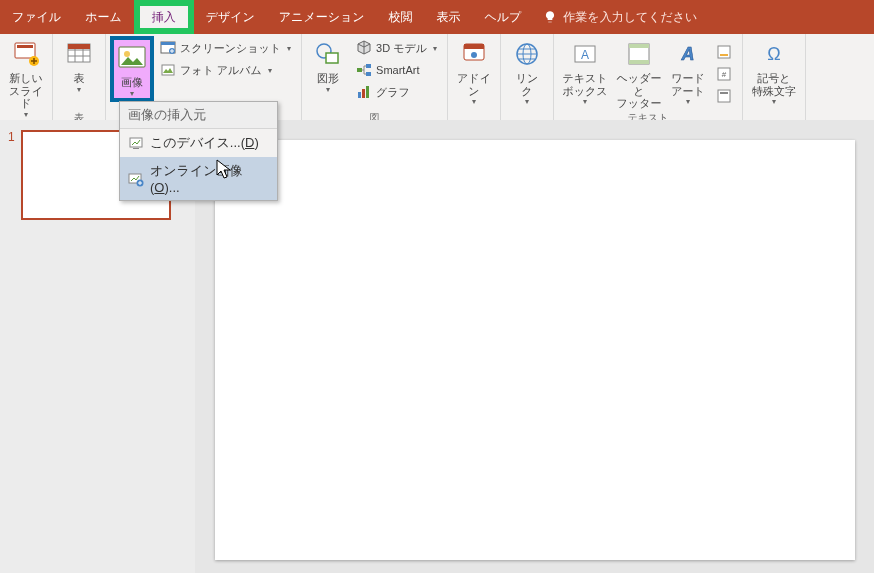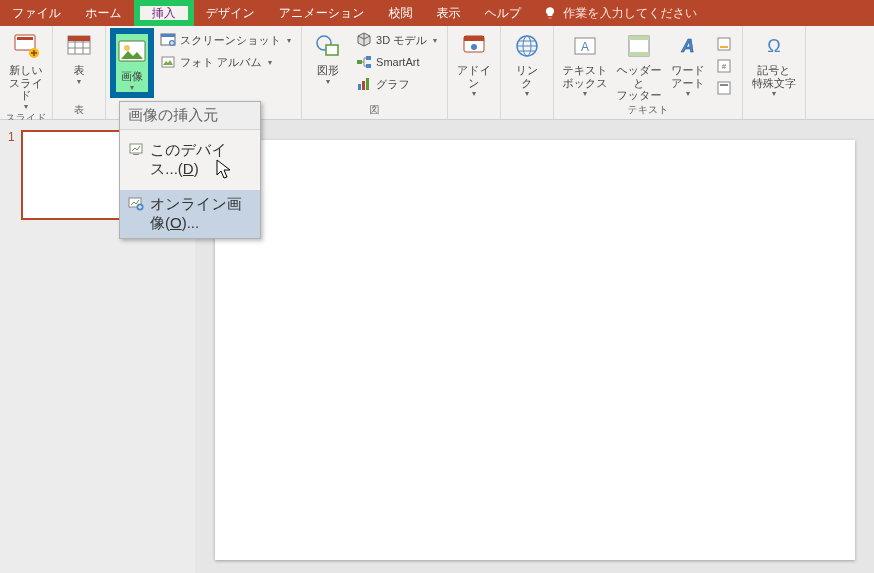"ファイル" .tab-strip { height: 26px -> 34px }
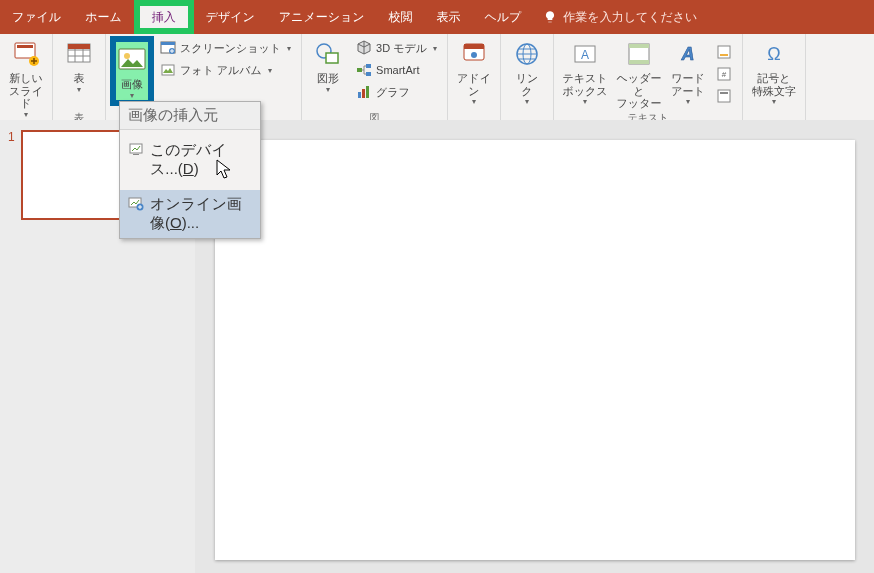"画像" .big-btn.selected { background: #86efac -> #f0abfc; border: 6px solid #0369a1 -> 4px solid #0369a1 }
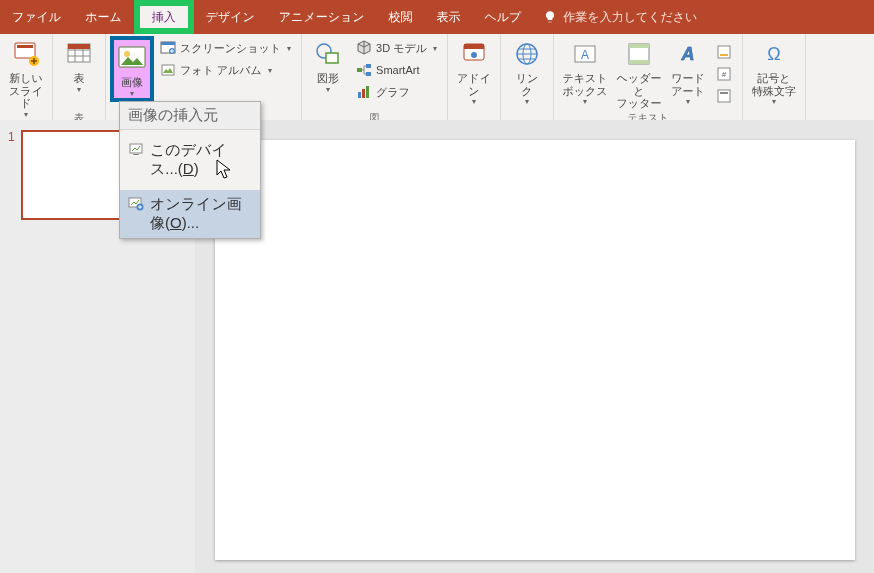"画像の挿入元" .dropdown { font-size: 15px -> 13px; width: 142px -> 159px }
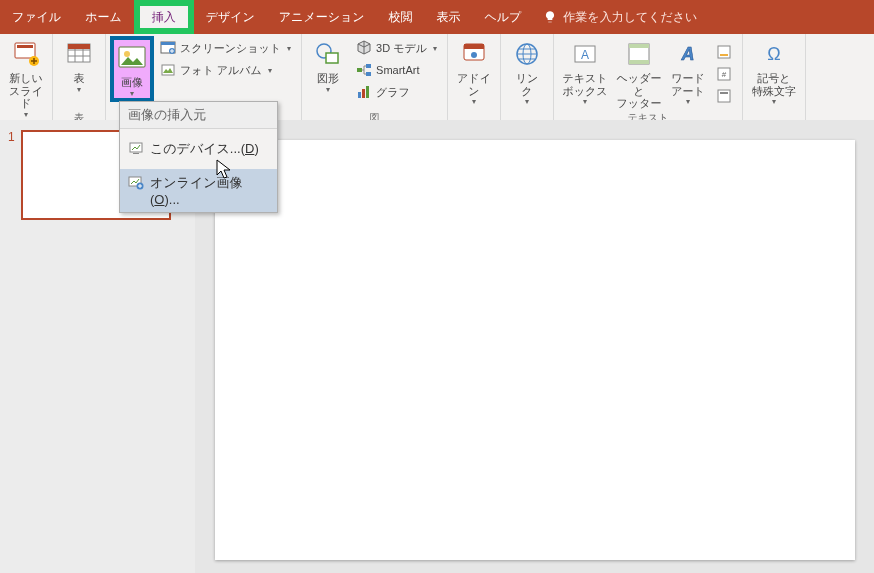"このデバイス...(D)" .dropdown .item { align-items: flex-start -> center; margin-top: 6px -> none }
